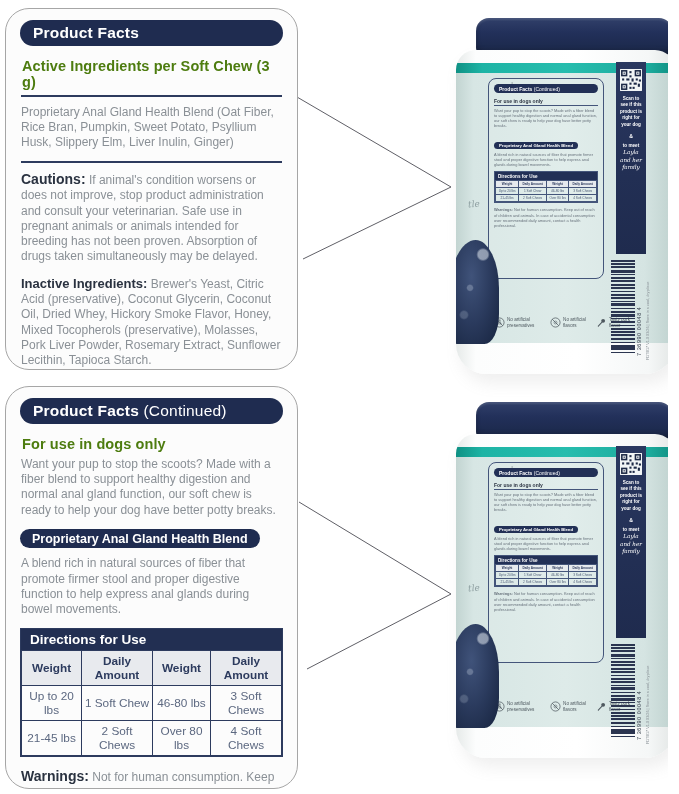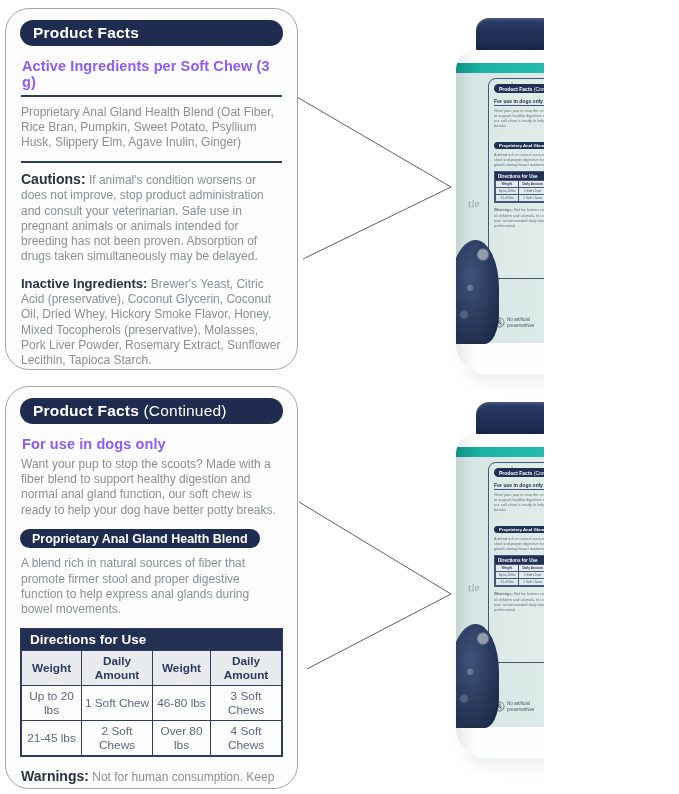"Product Facts" .stage { width: 544px -> 668px }
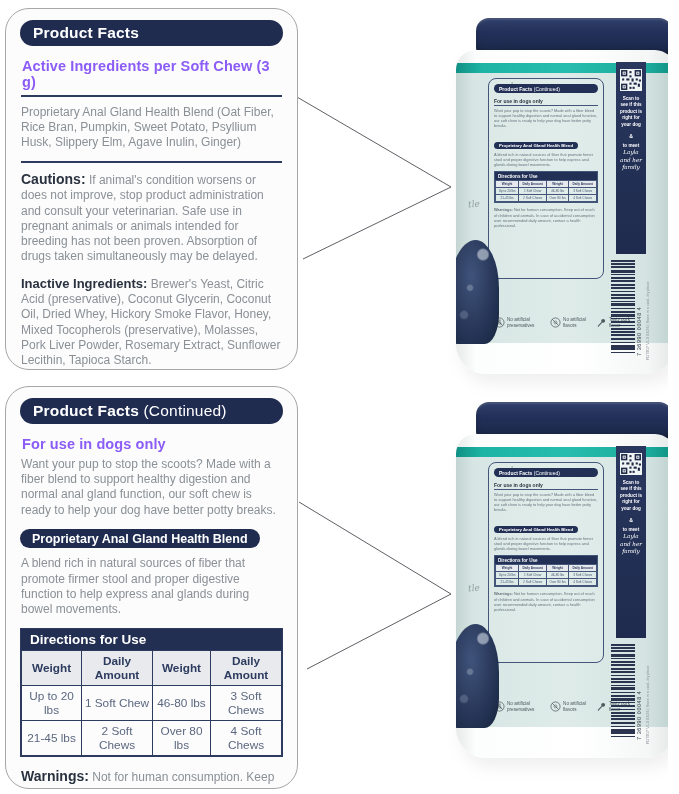"Active Ingredients per Soft Chew" .sec-title { color: #8b5cf6 -> #4d7c0f }
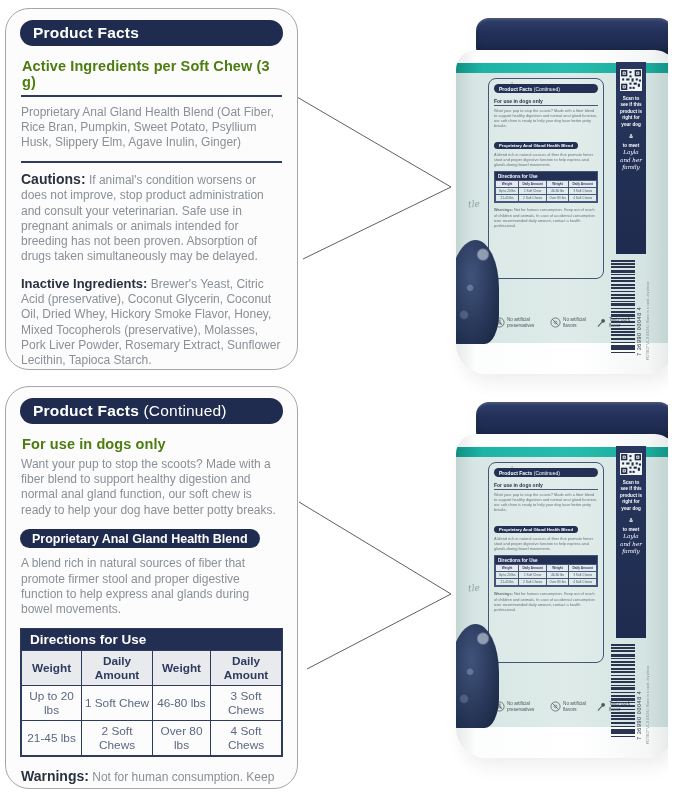"Proprietary Anal Gland Health Blend (Oat" p.para { text: Agave -> Liver }
